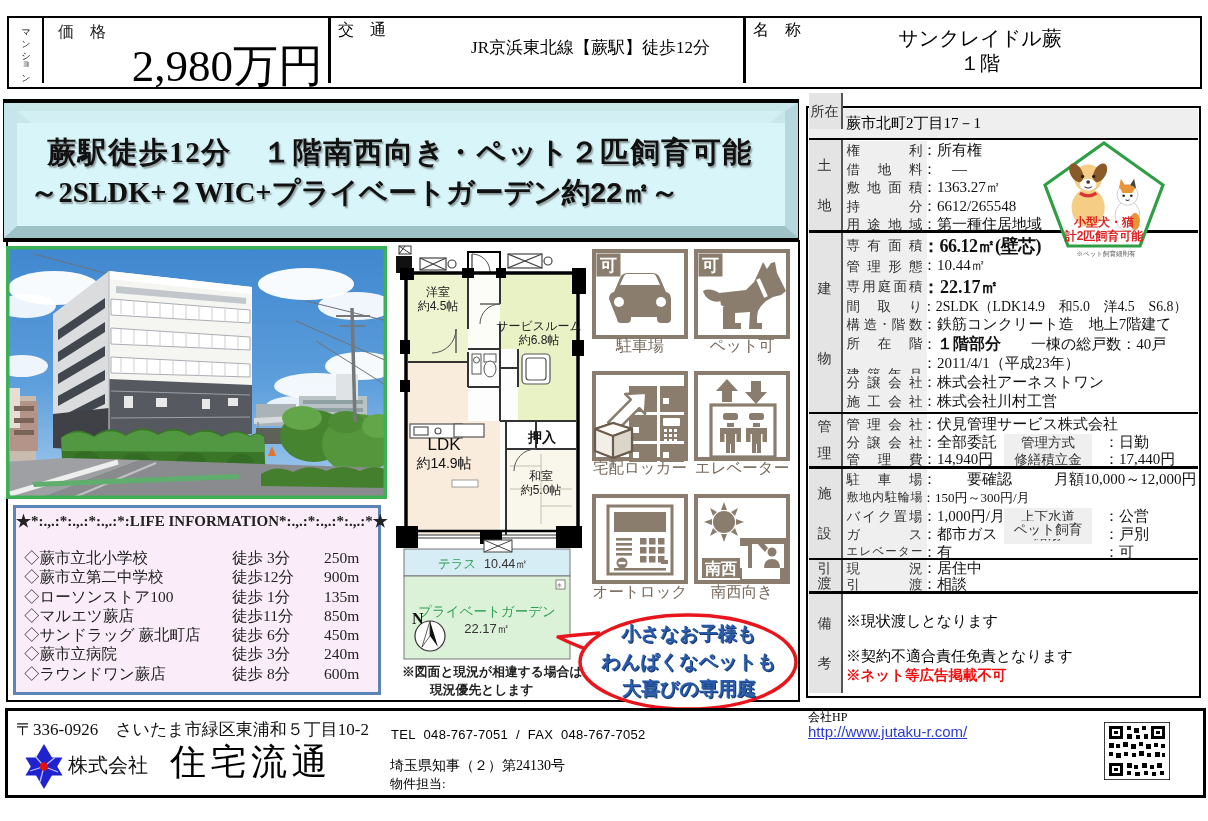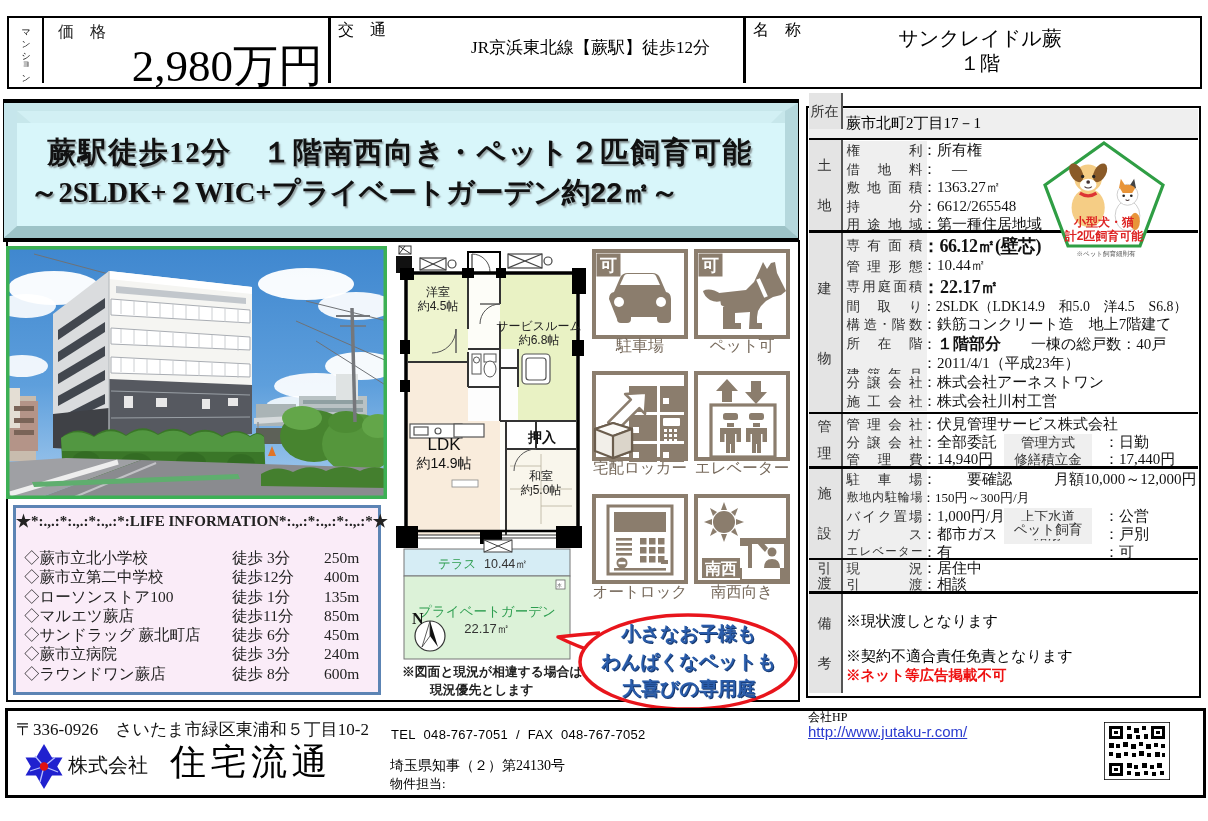"400m" span { text: 400m -> 900m }
